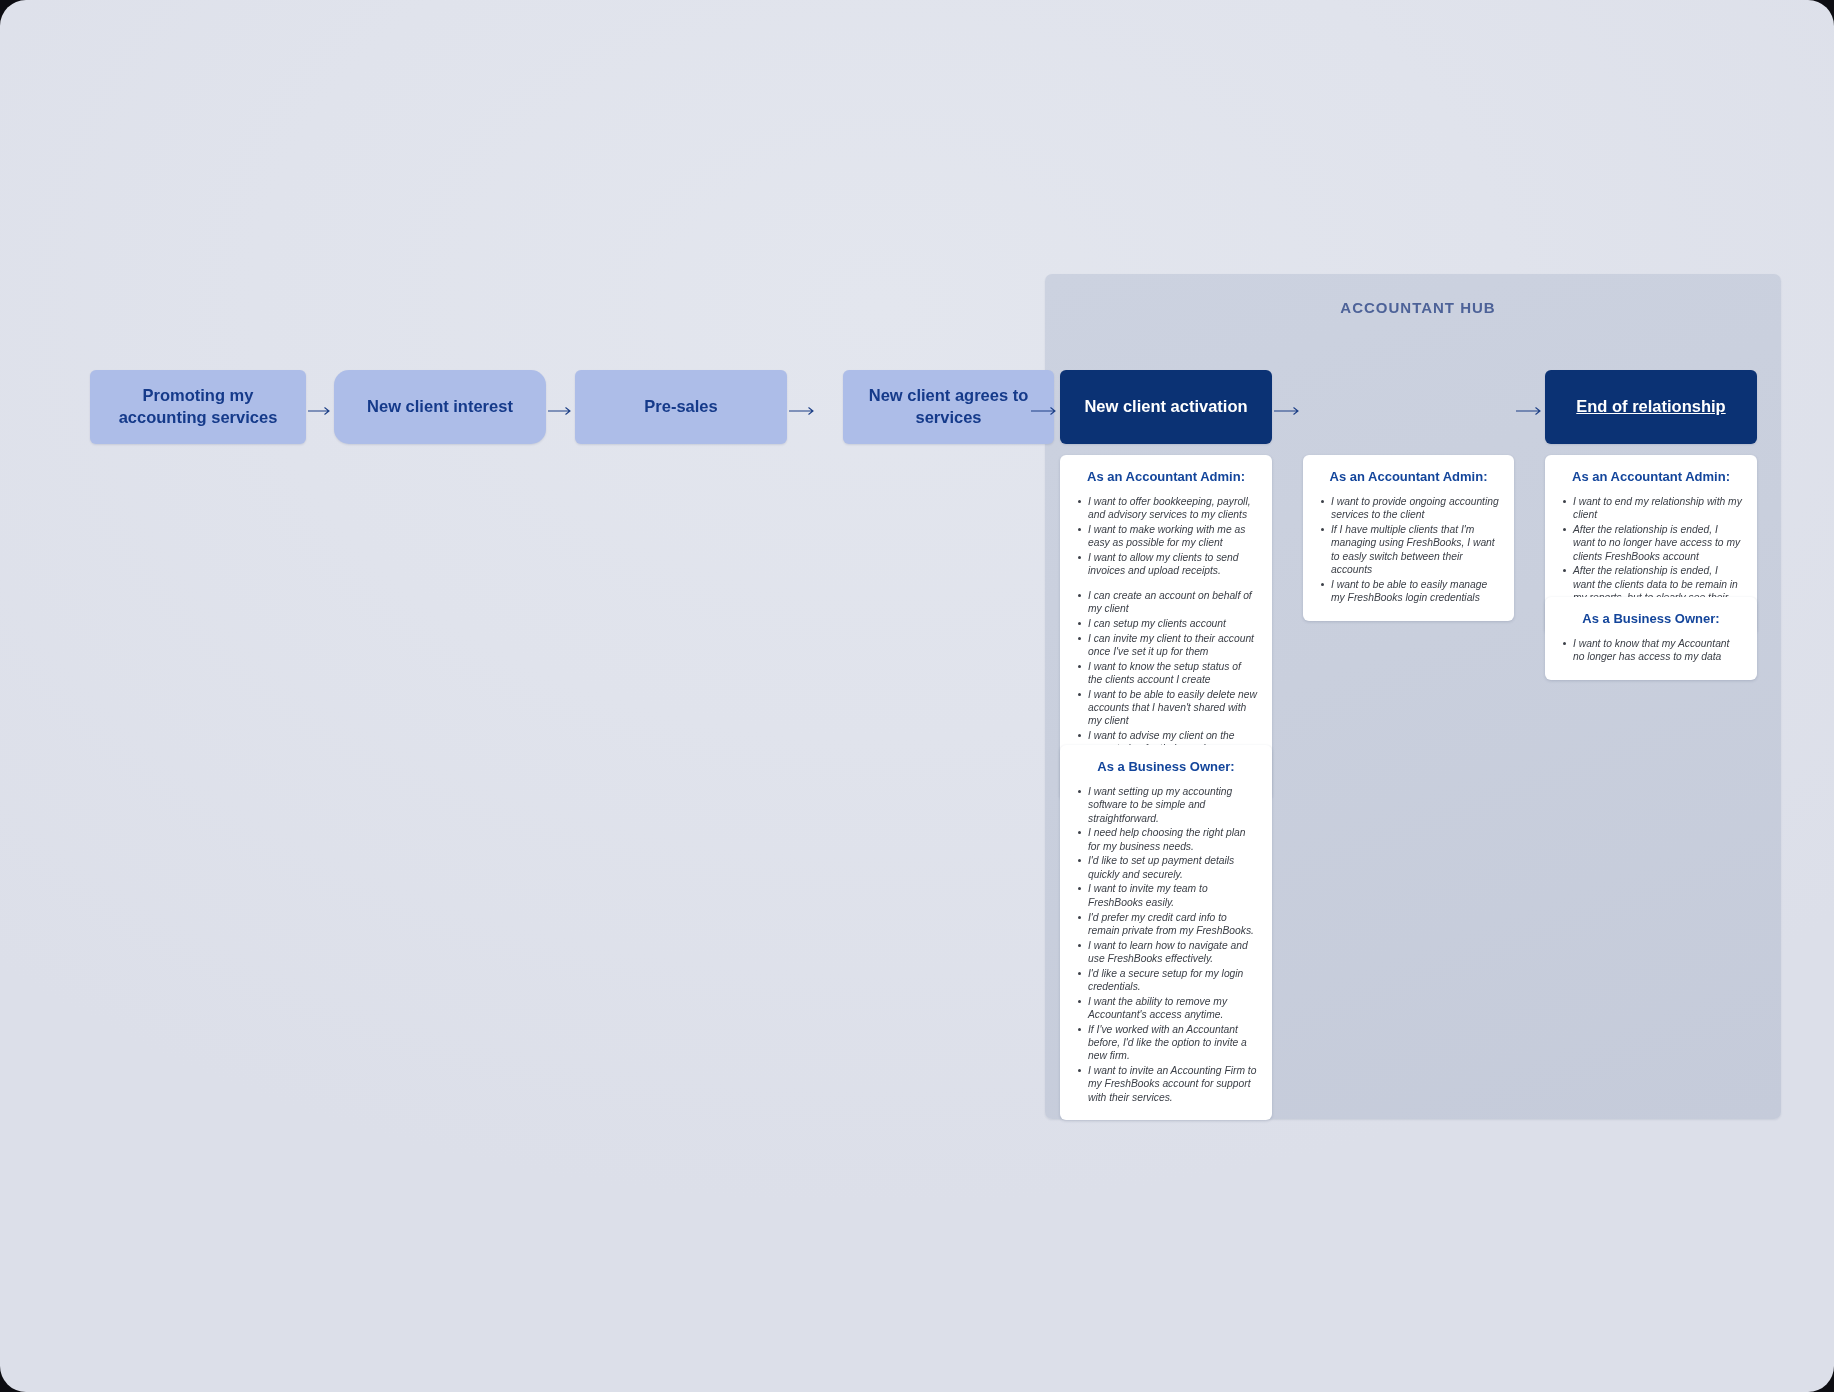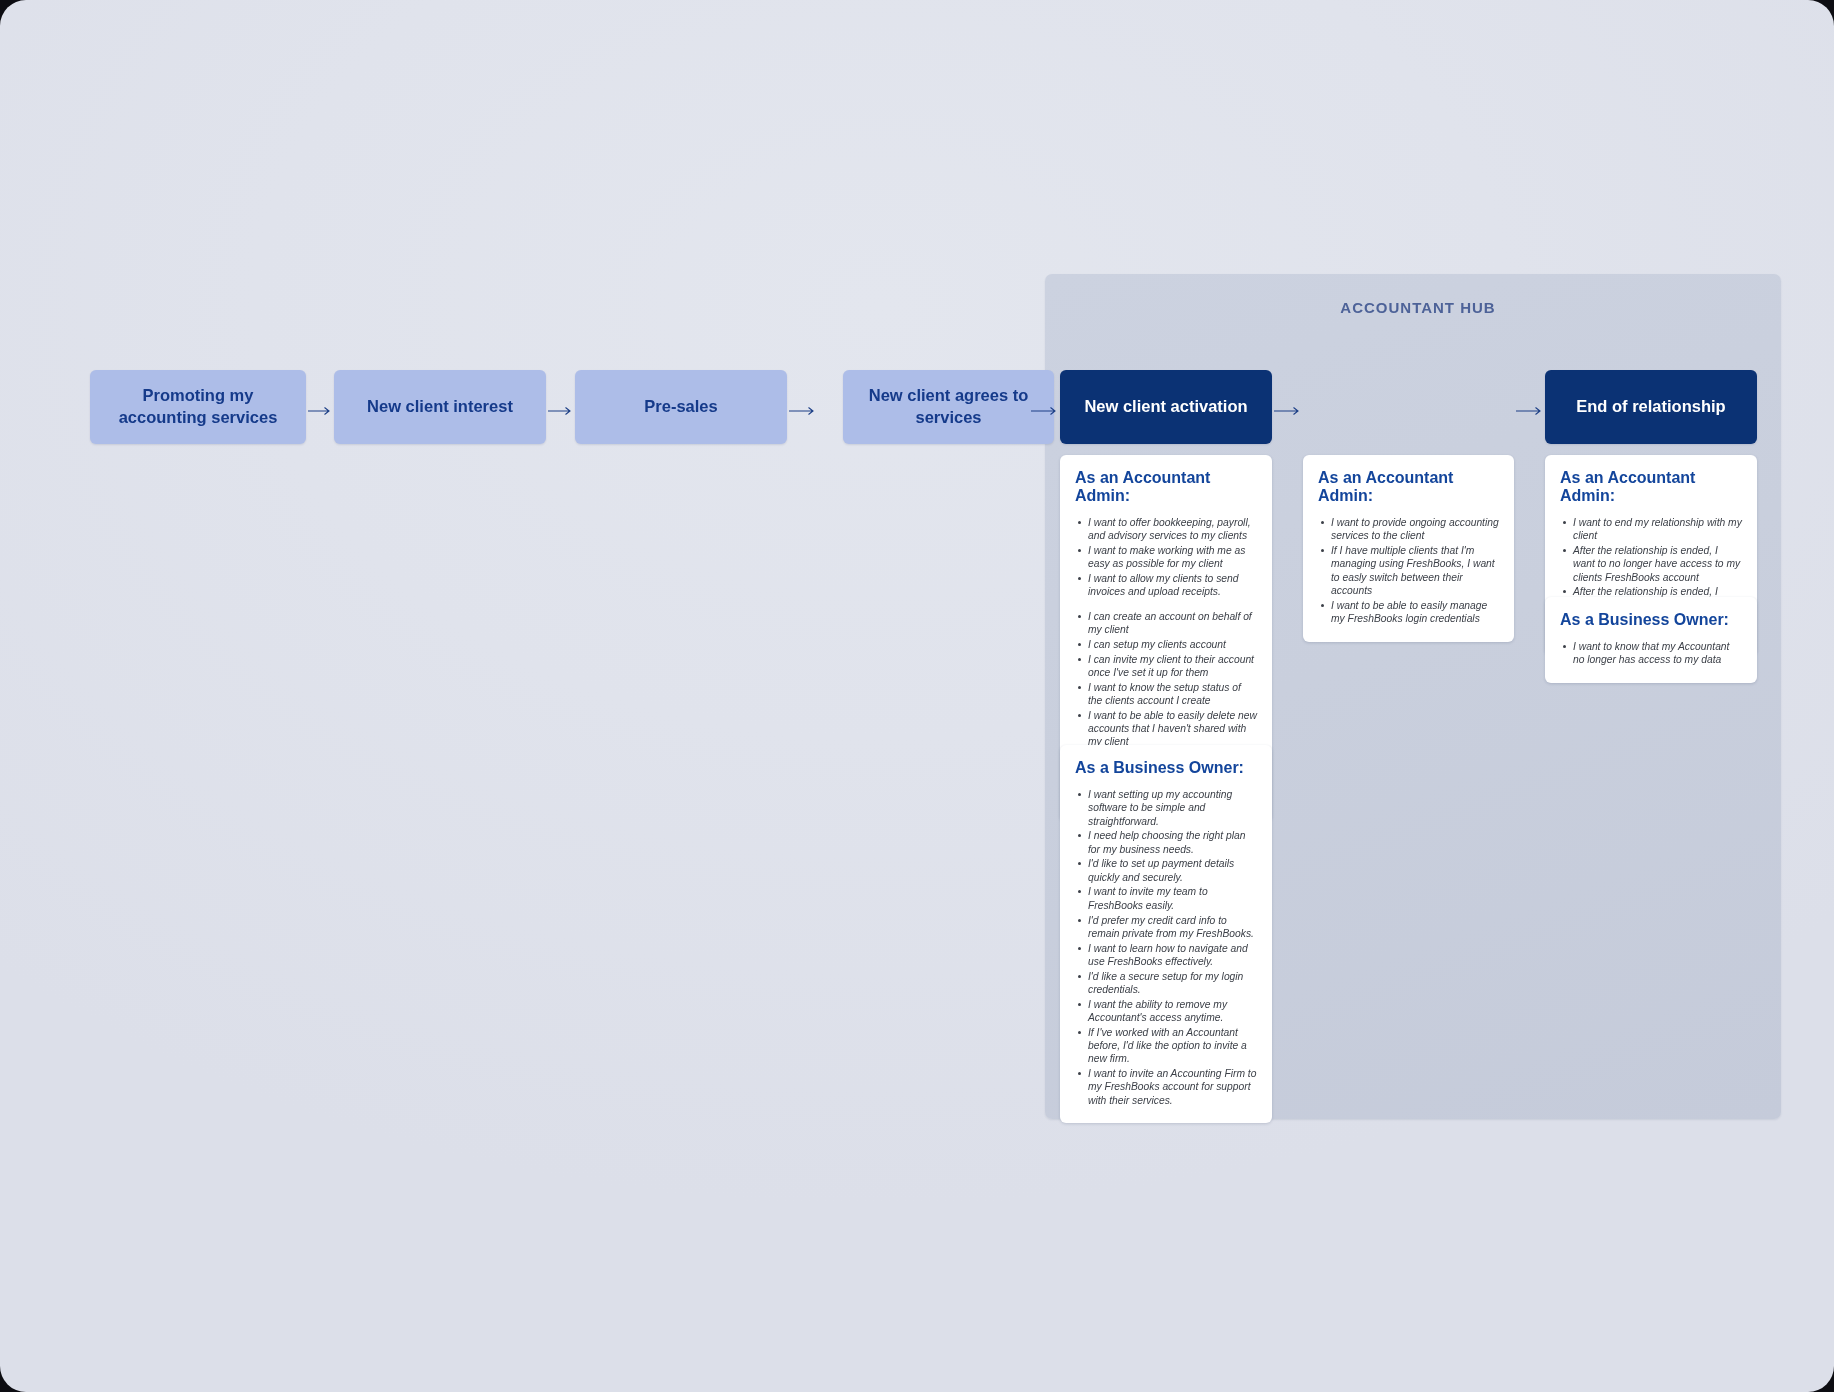"New client interest" .s1 { border-radius: none -> 15px }
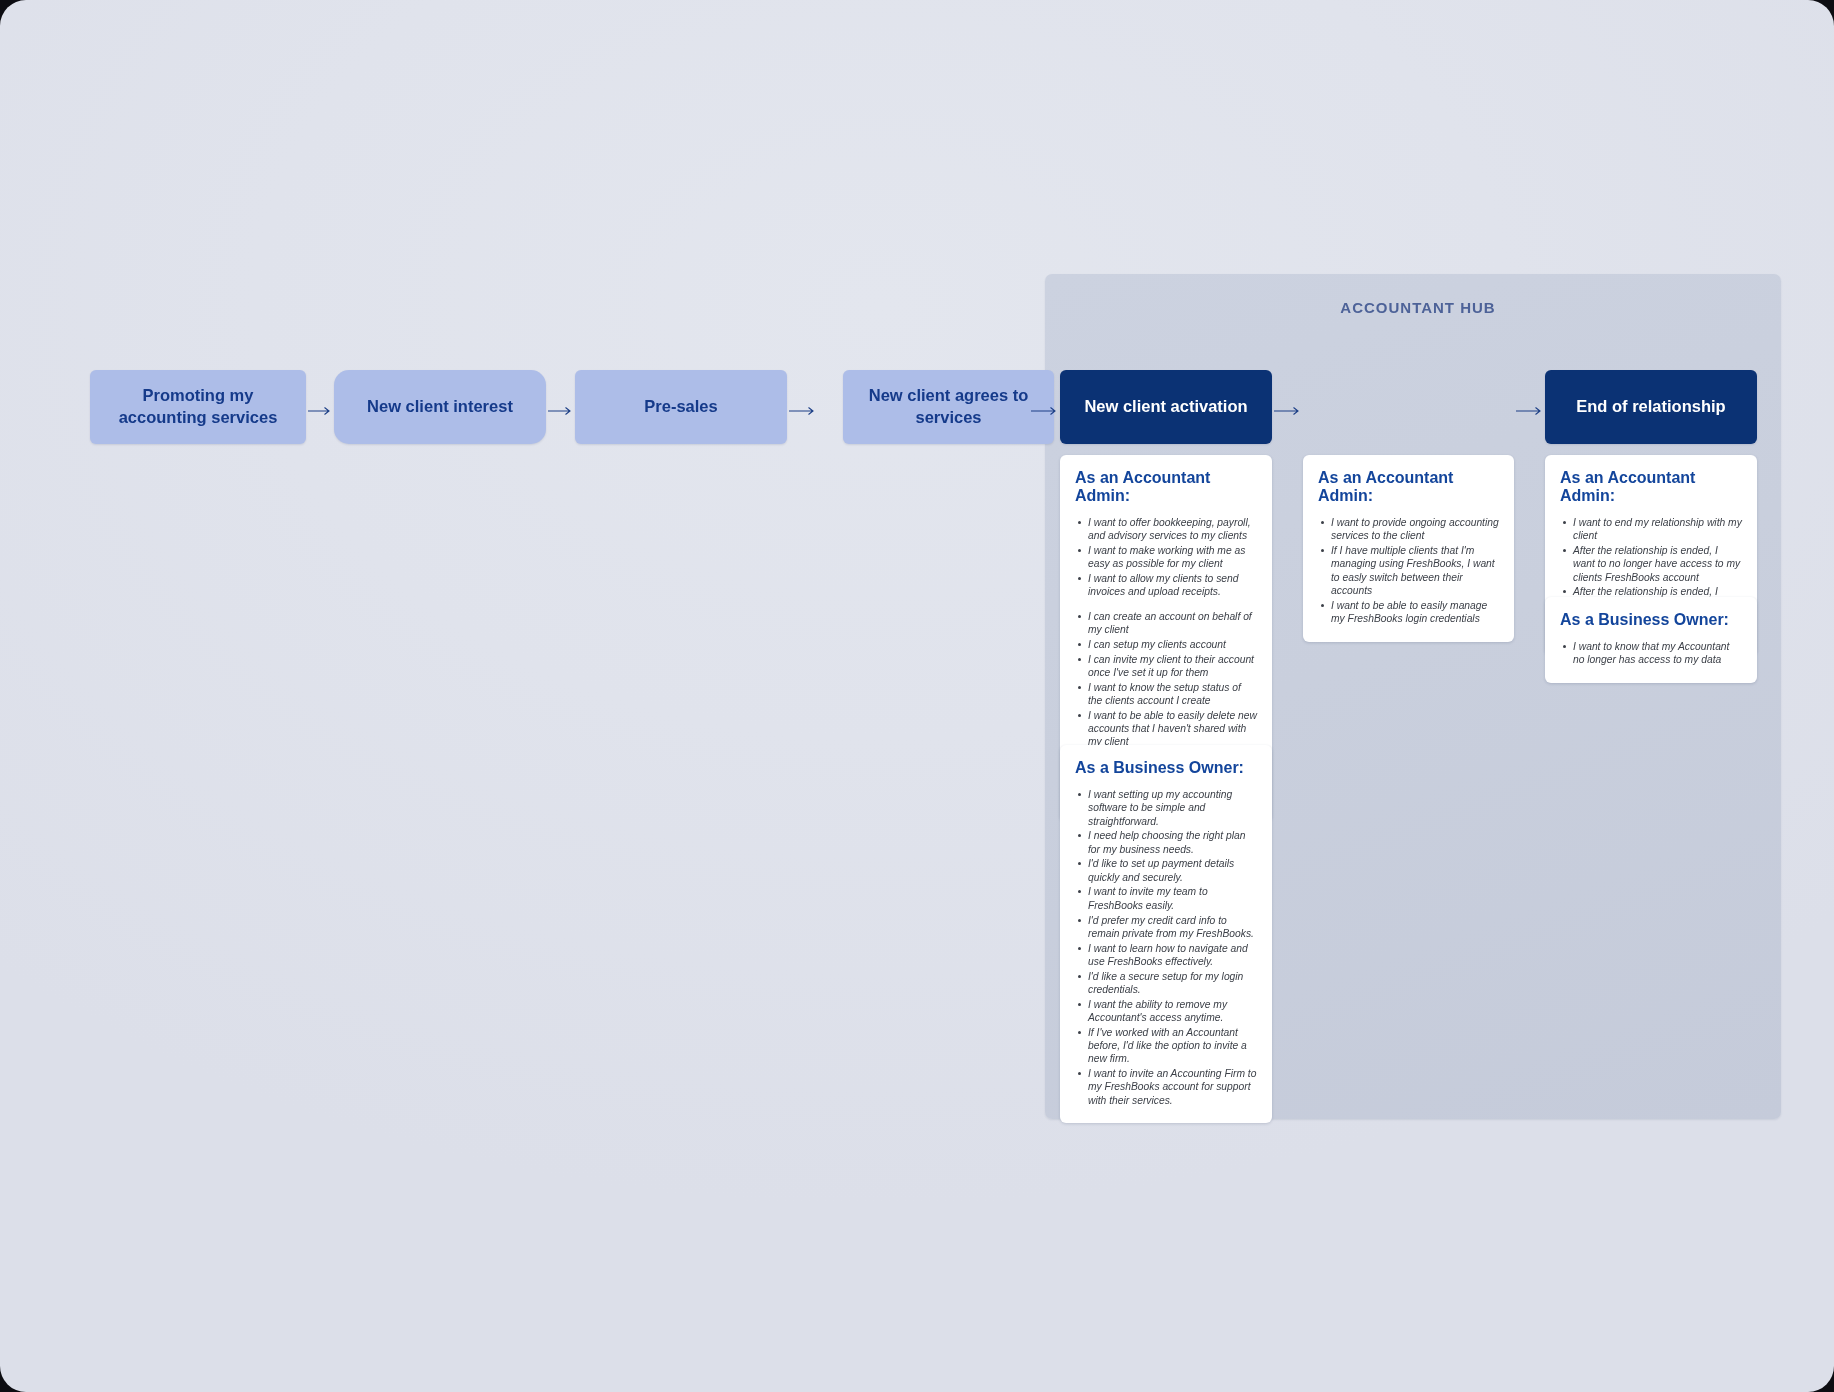"End of relationship" .s6 { text-decoration: none -> underline }
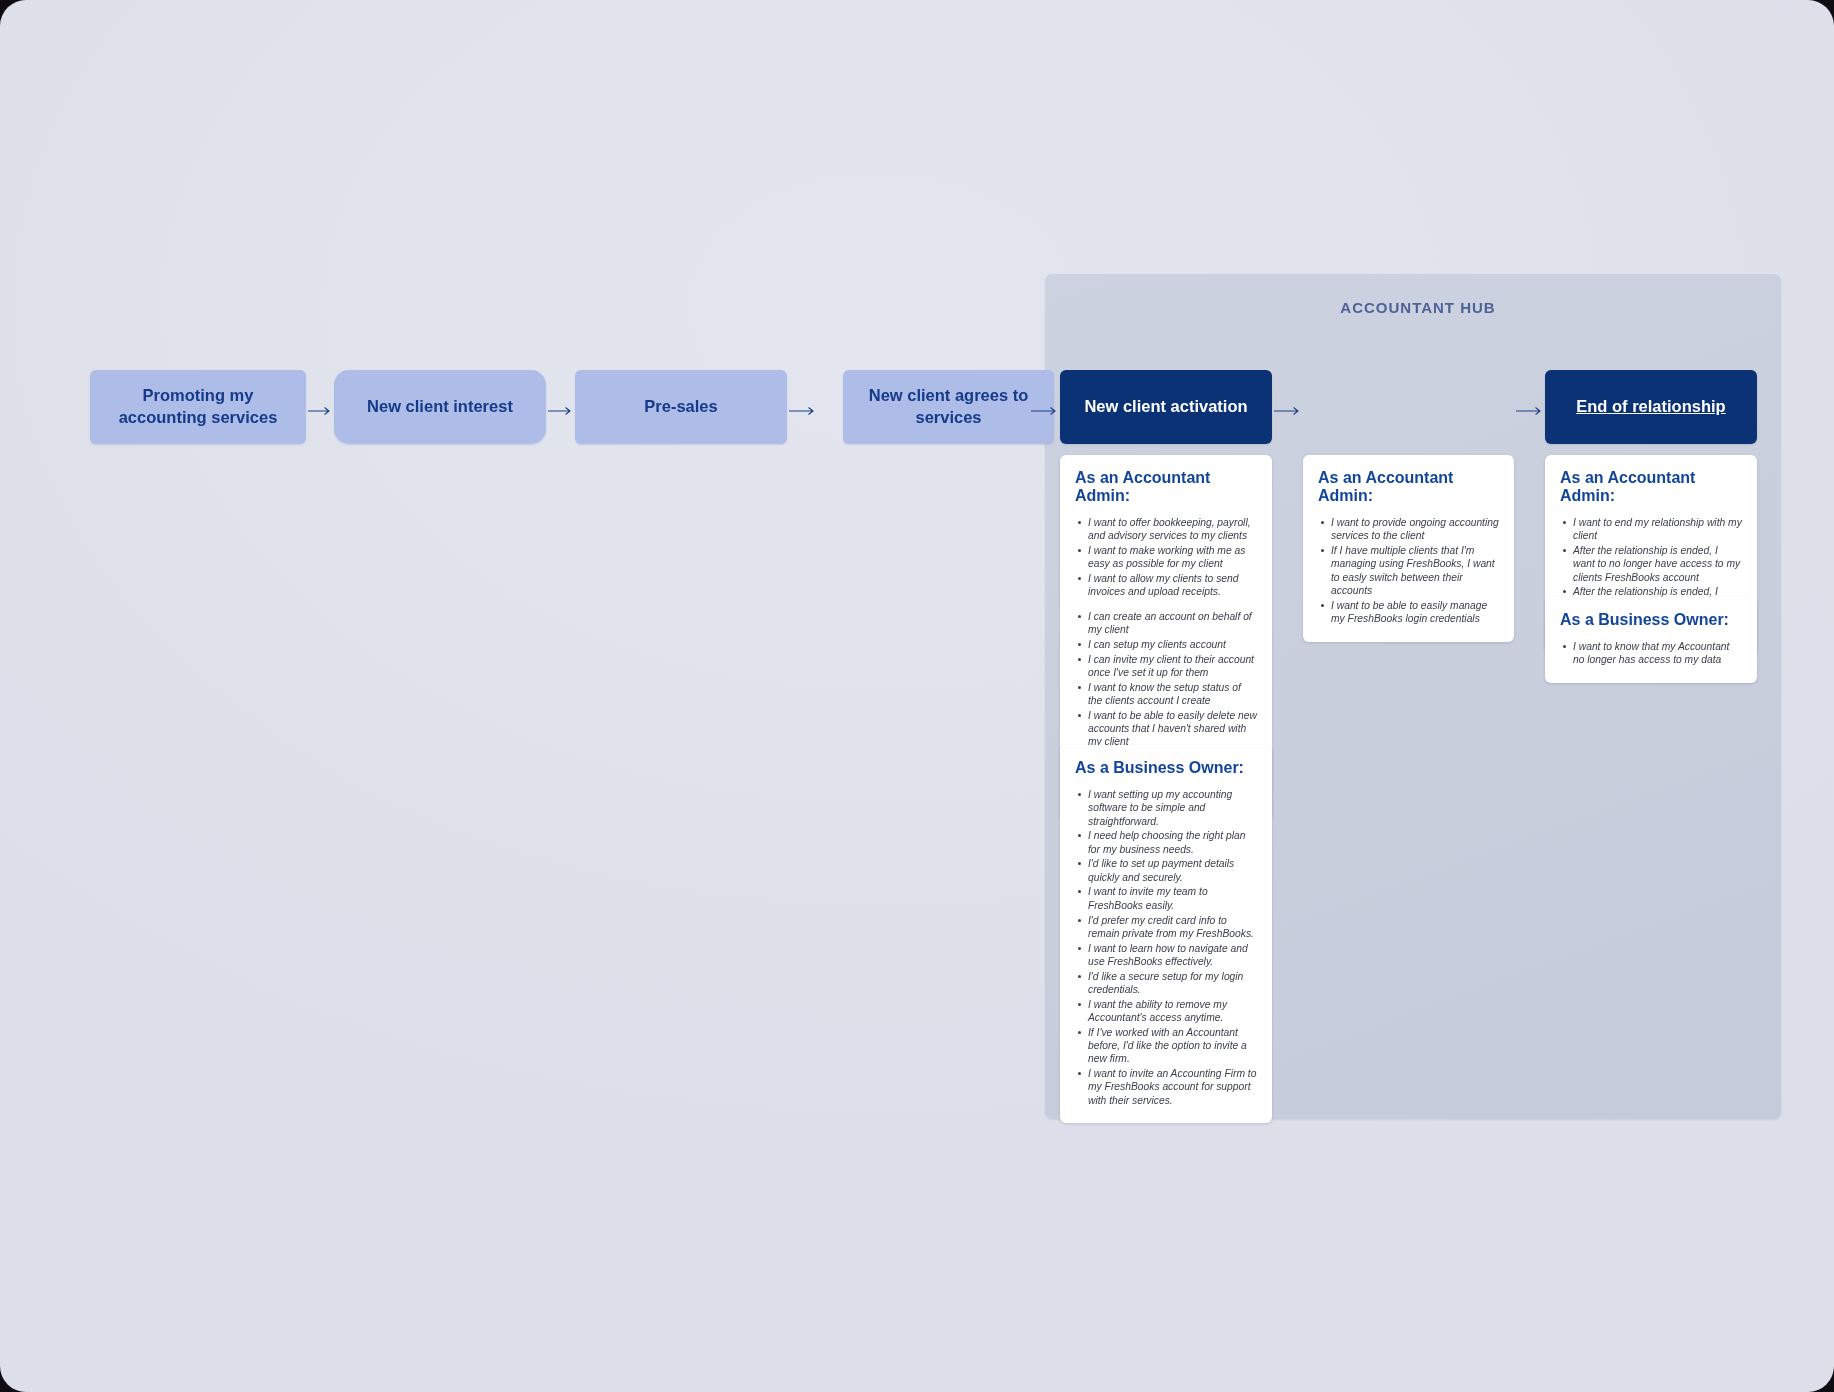"As an Accountant Admin:" .card-title { font-size: 16px -> 13px; text-align: none -> center }
